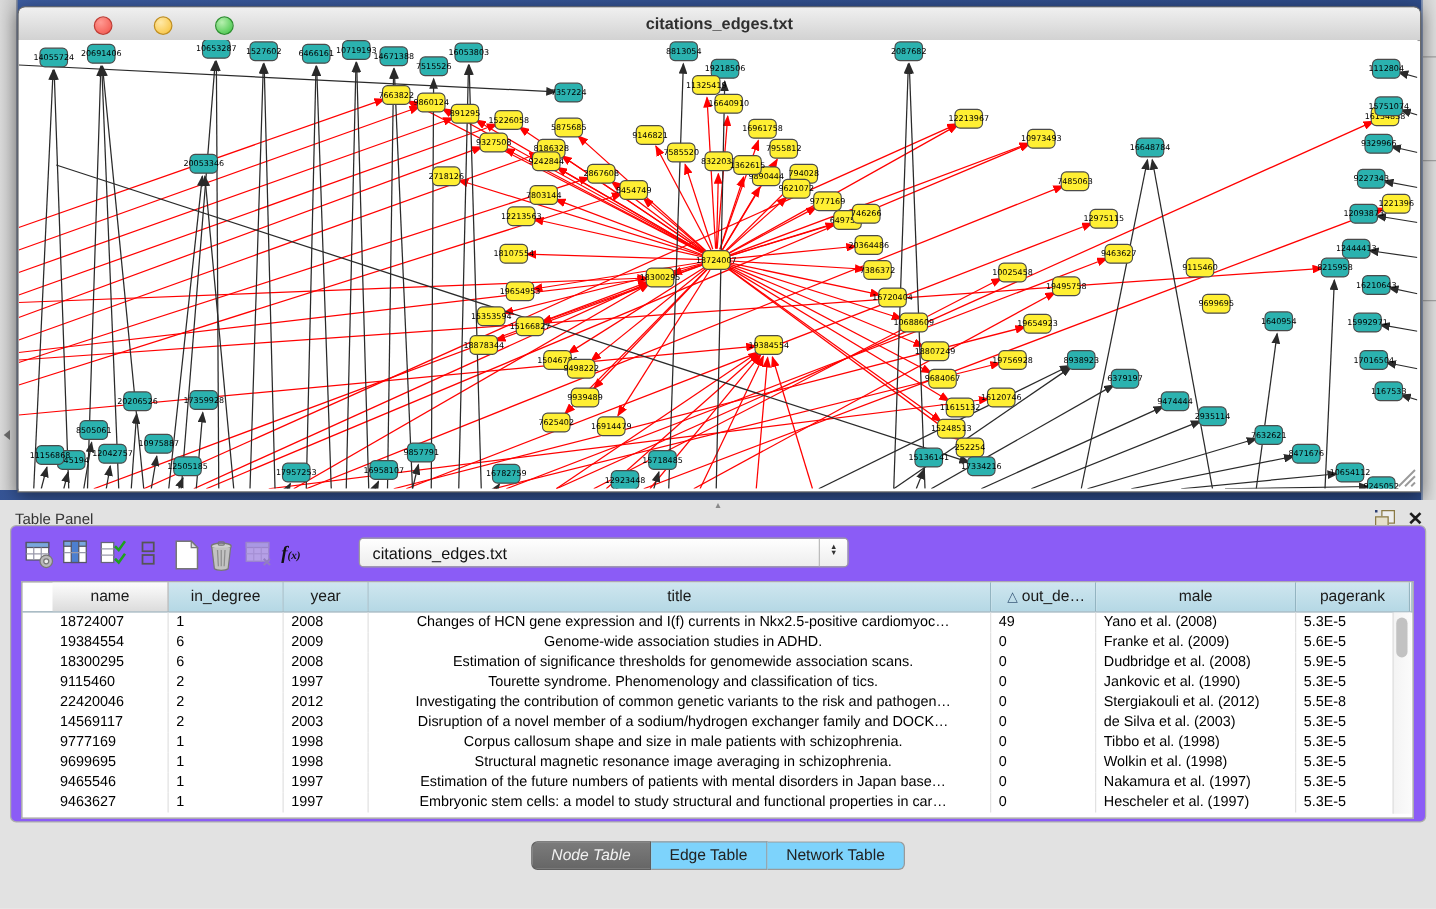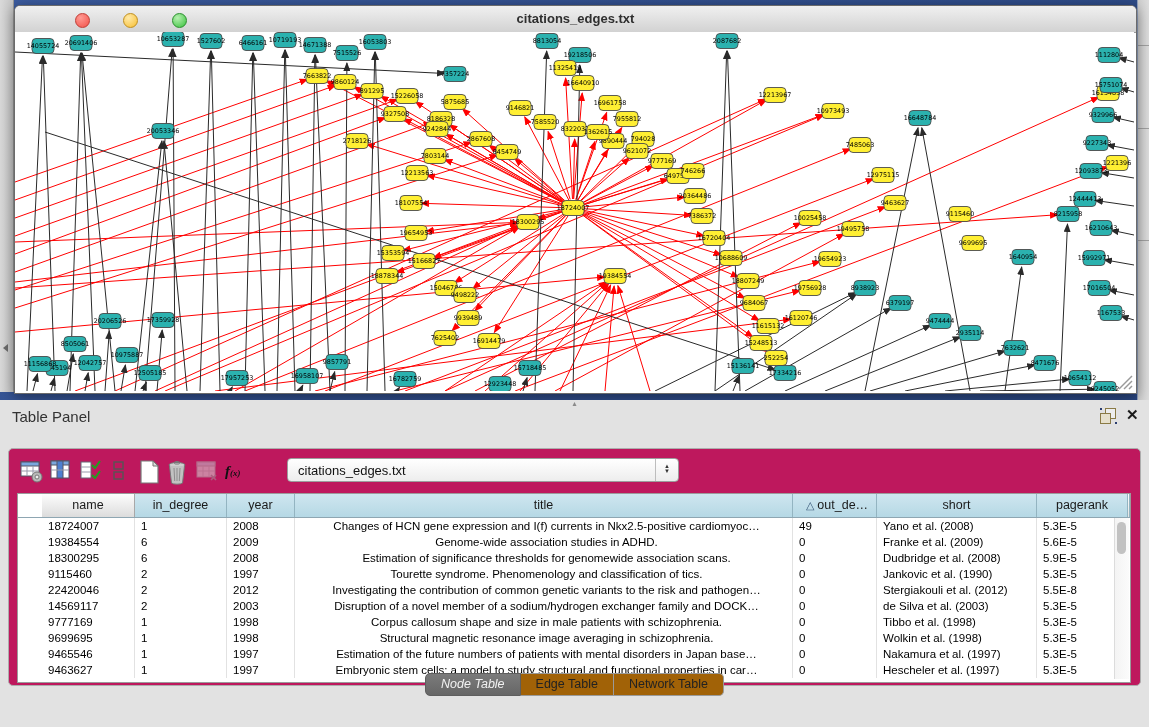"Table Panel" .panel-title { font-size: 15px -> 12px }
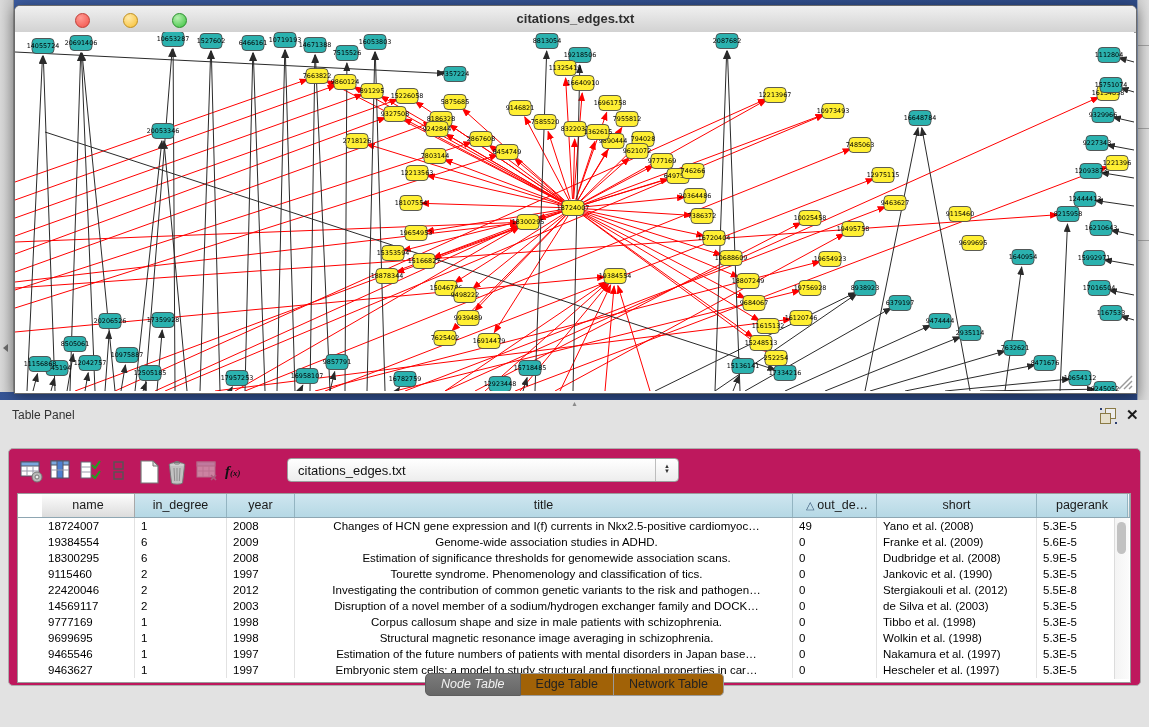"f(x)" .inner-panel { background: #be185d -> #8b5cf6; top: 48px -> 20px }
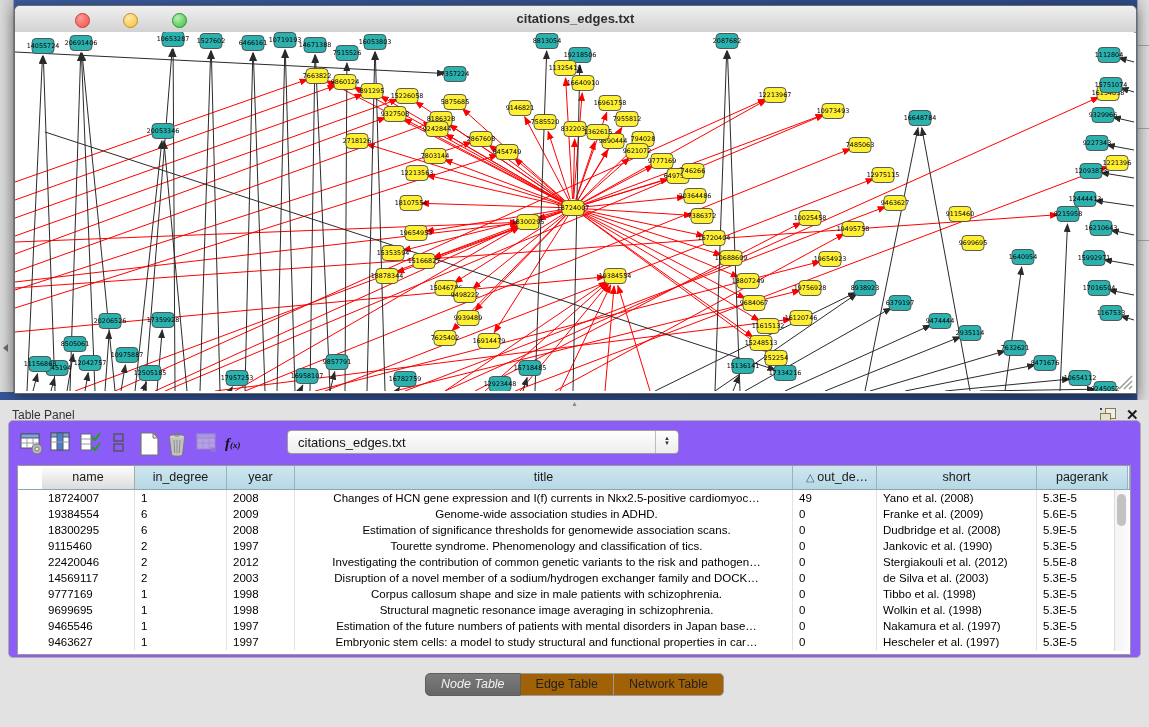"short" div.th { text: short -> male }
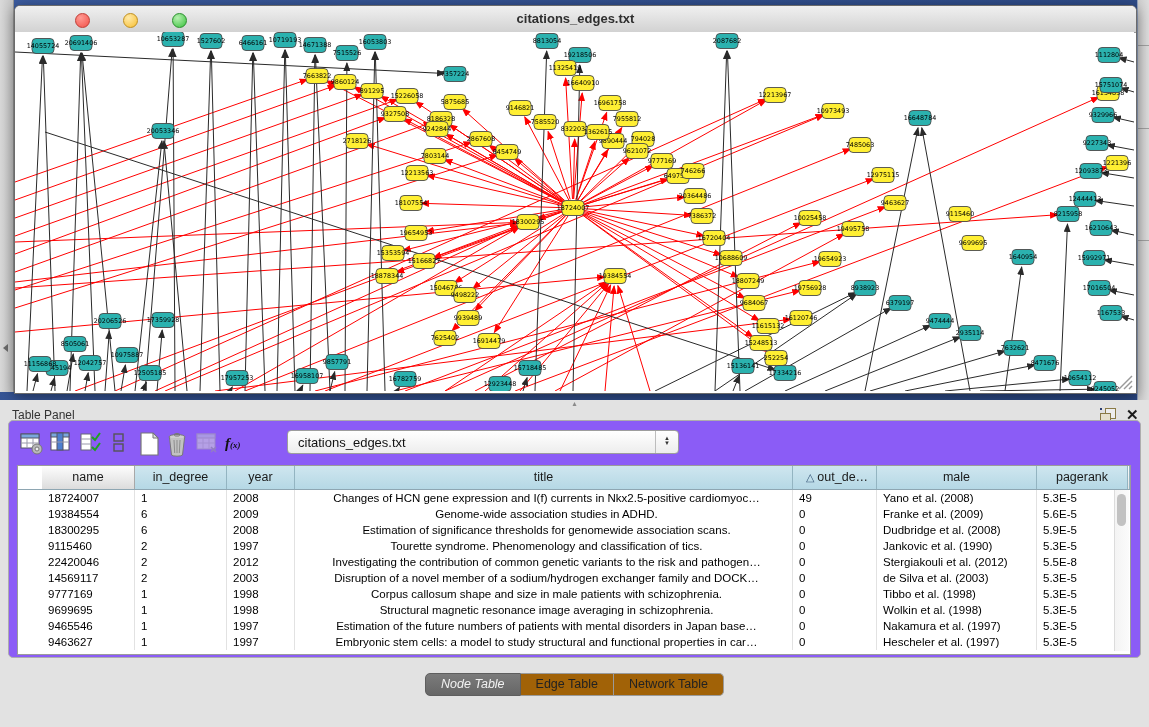"Edge Table" .tab { background: #a16207 -> #7dd3fc }
